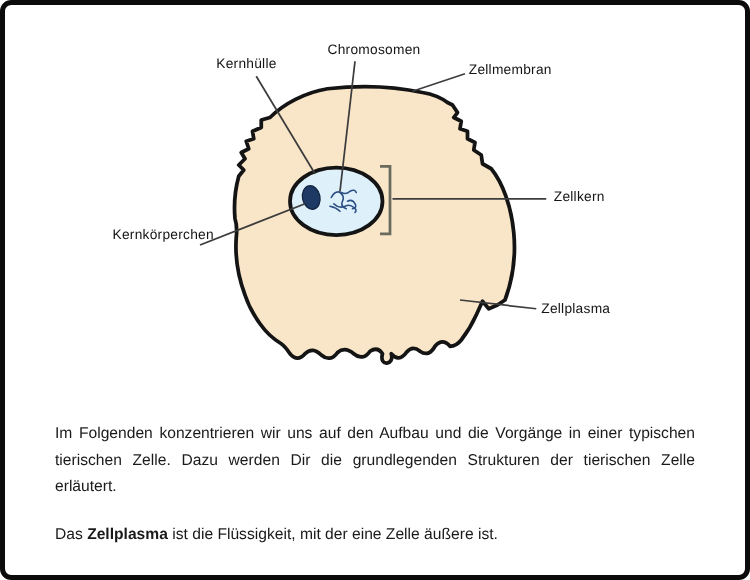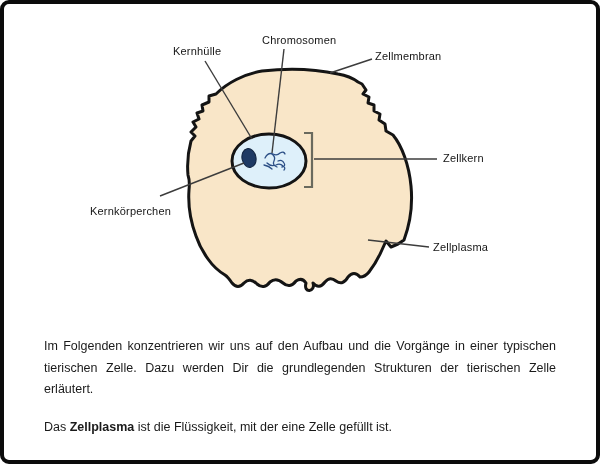"Kernkörperchen" div.dlabel { top: 205px -> 182px }
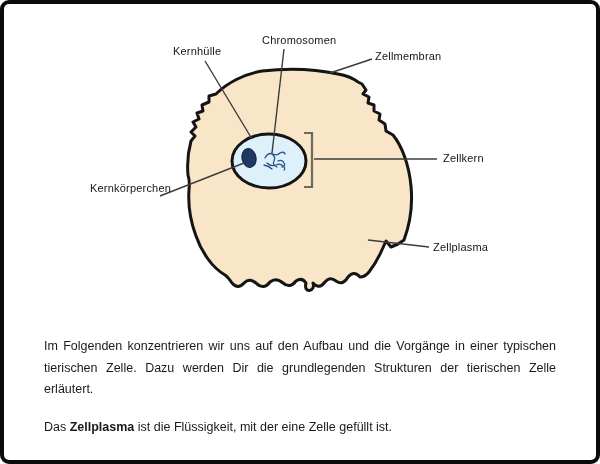"ist die Flüssigkeit, mit der" span { text: gefüllt -> äußere }
